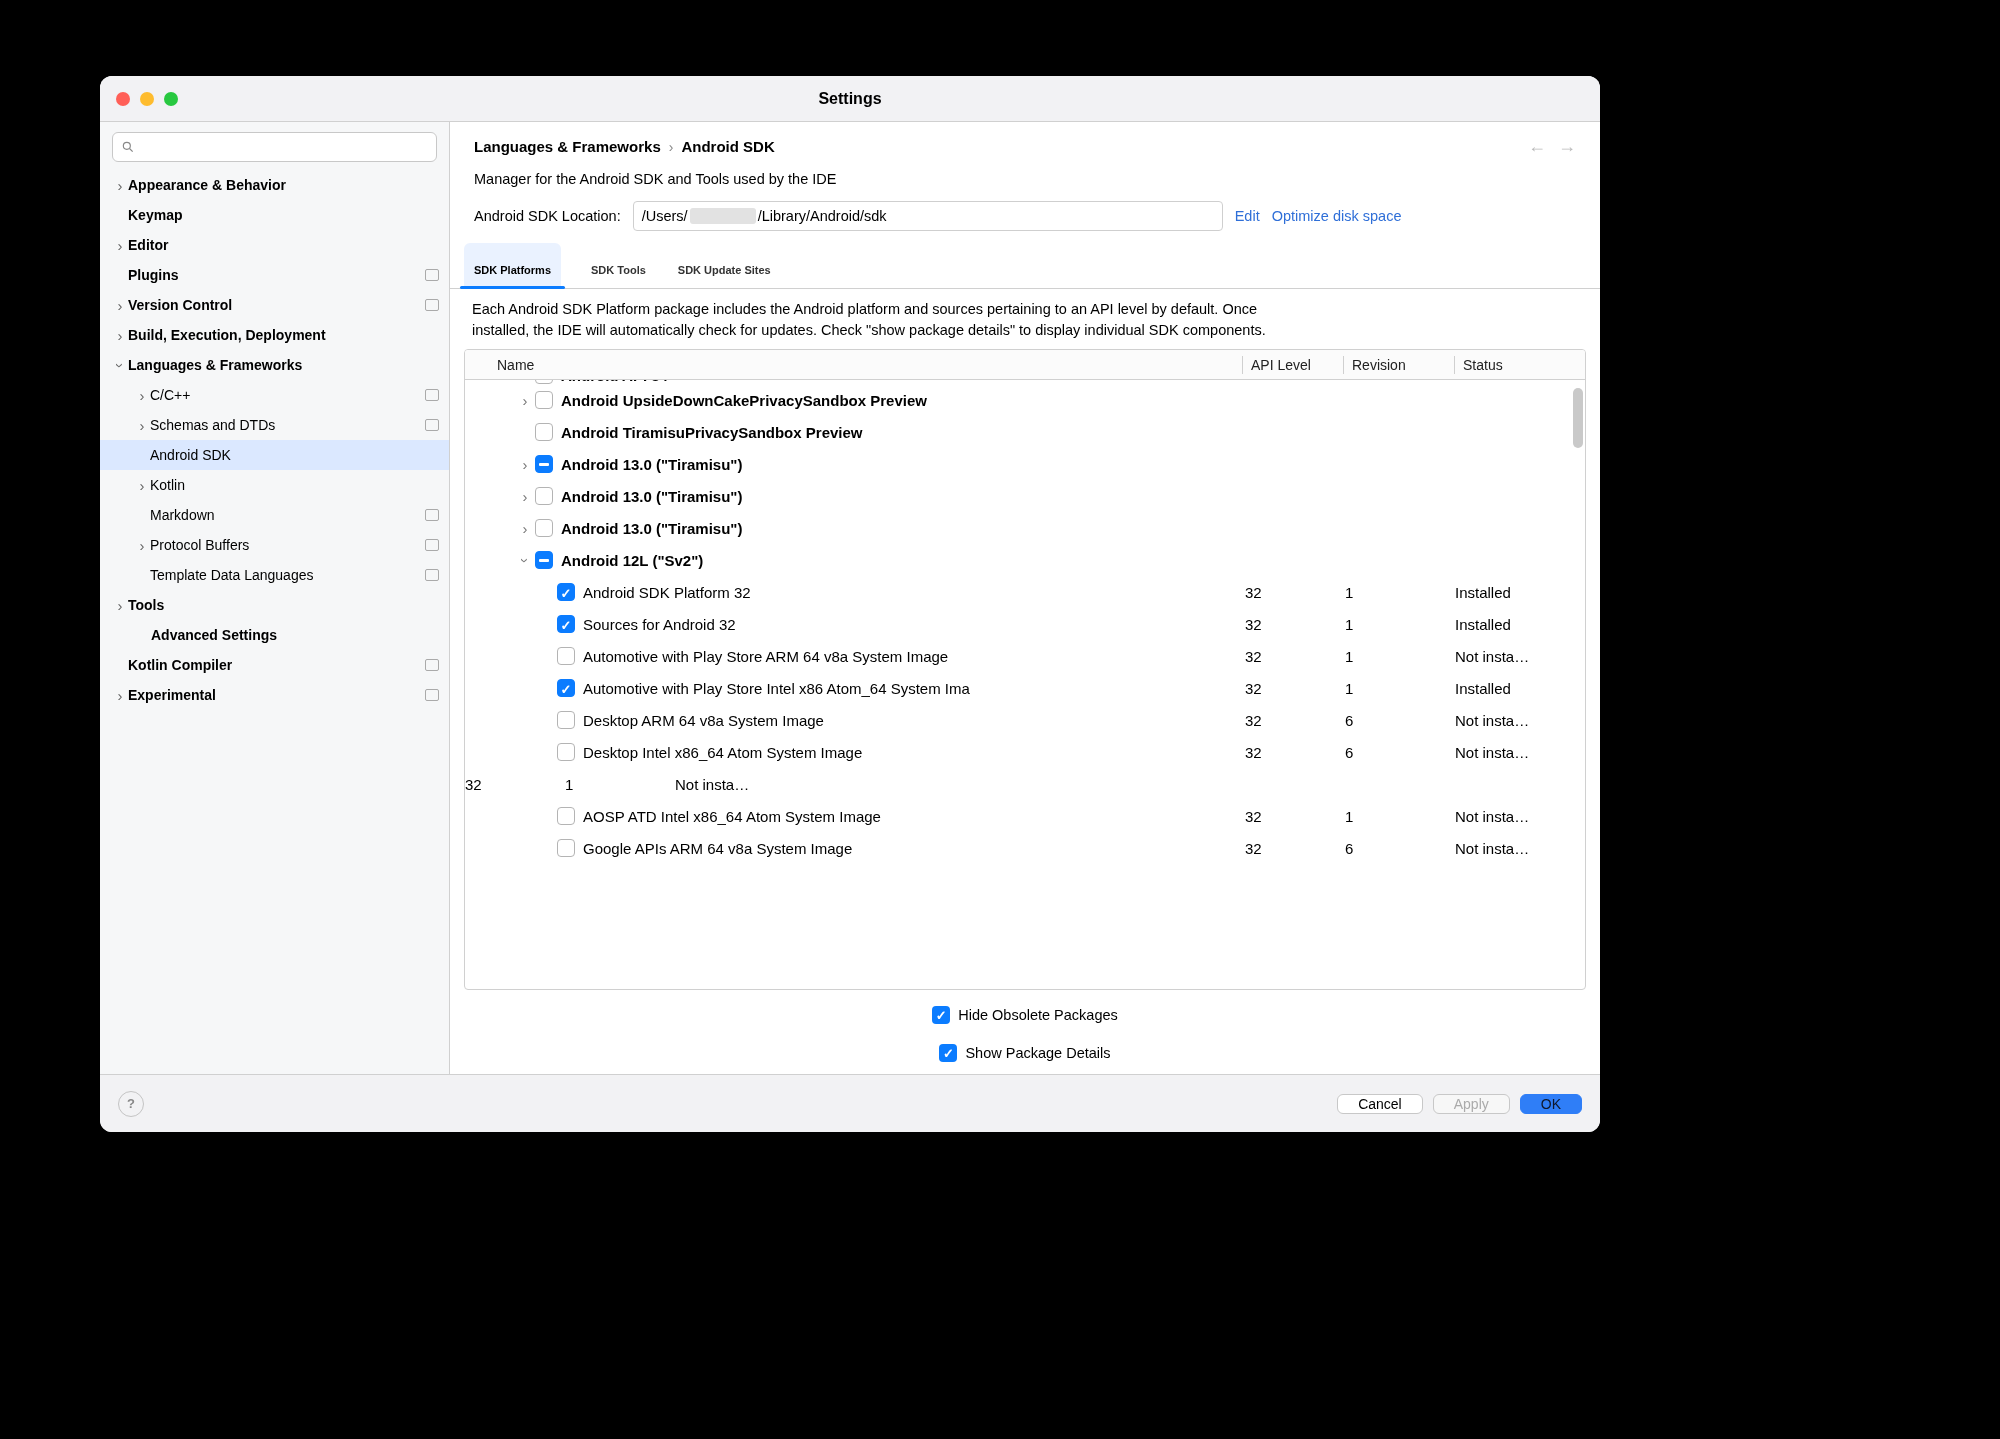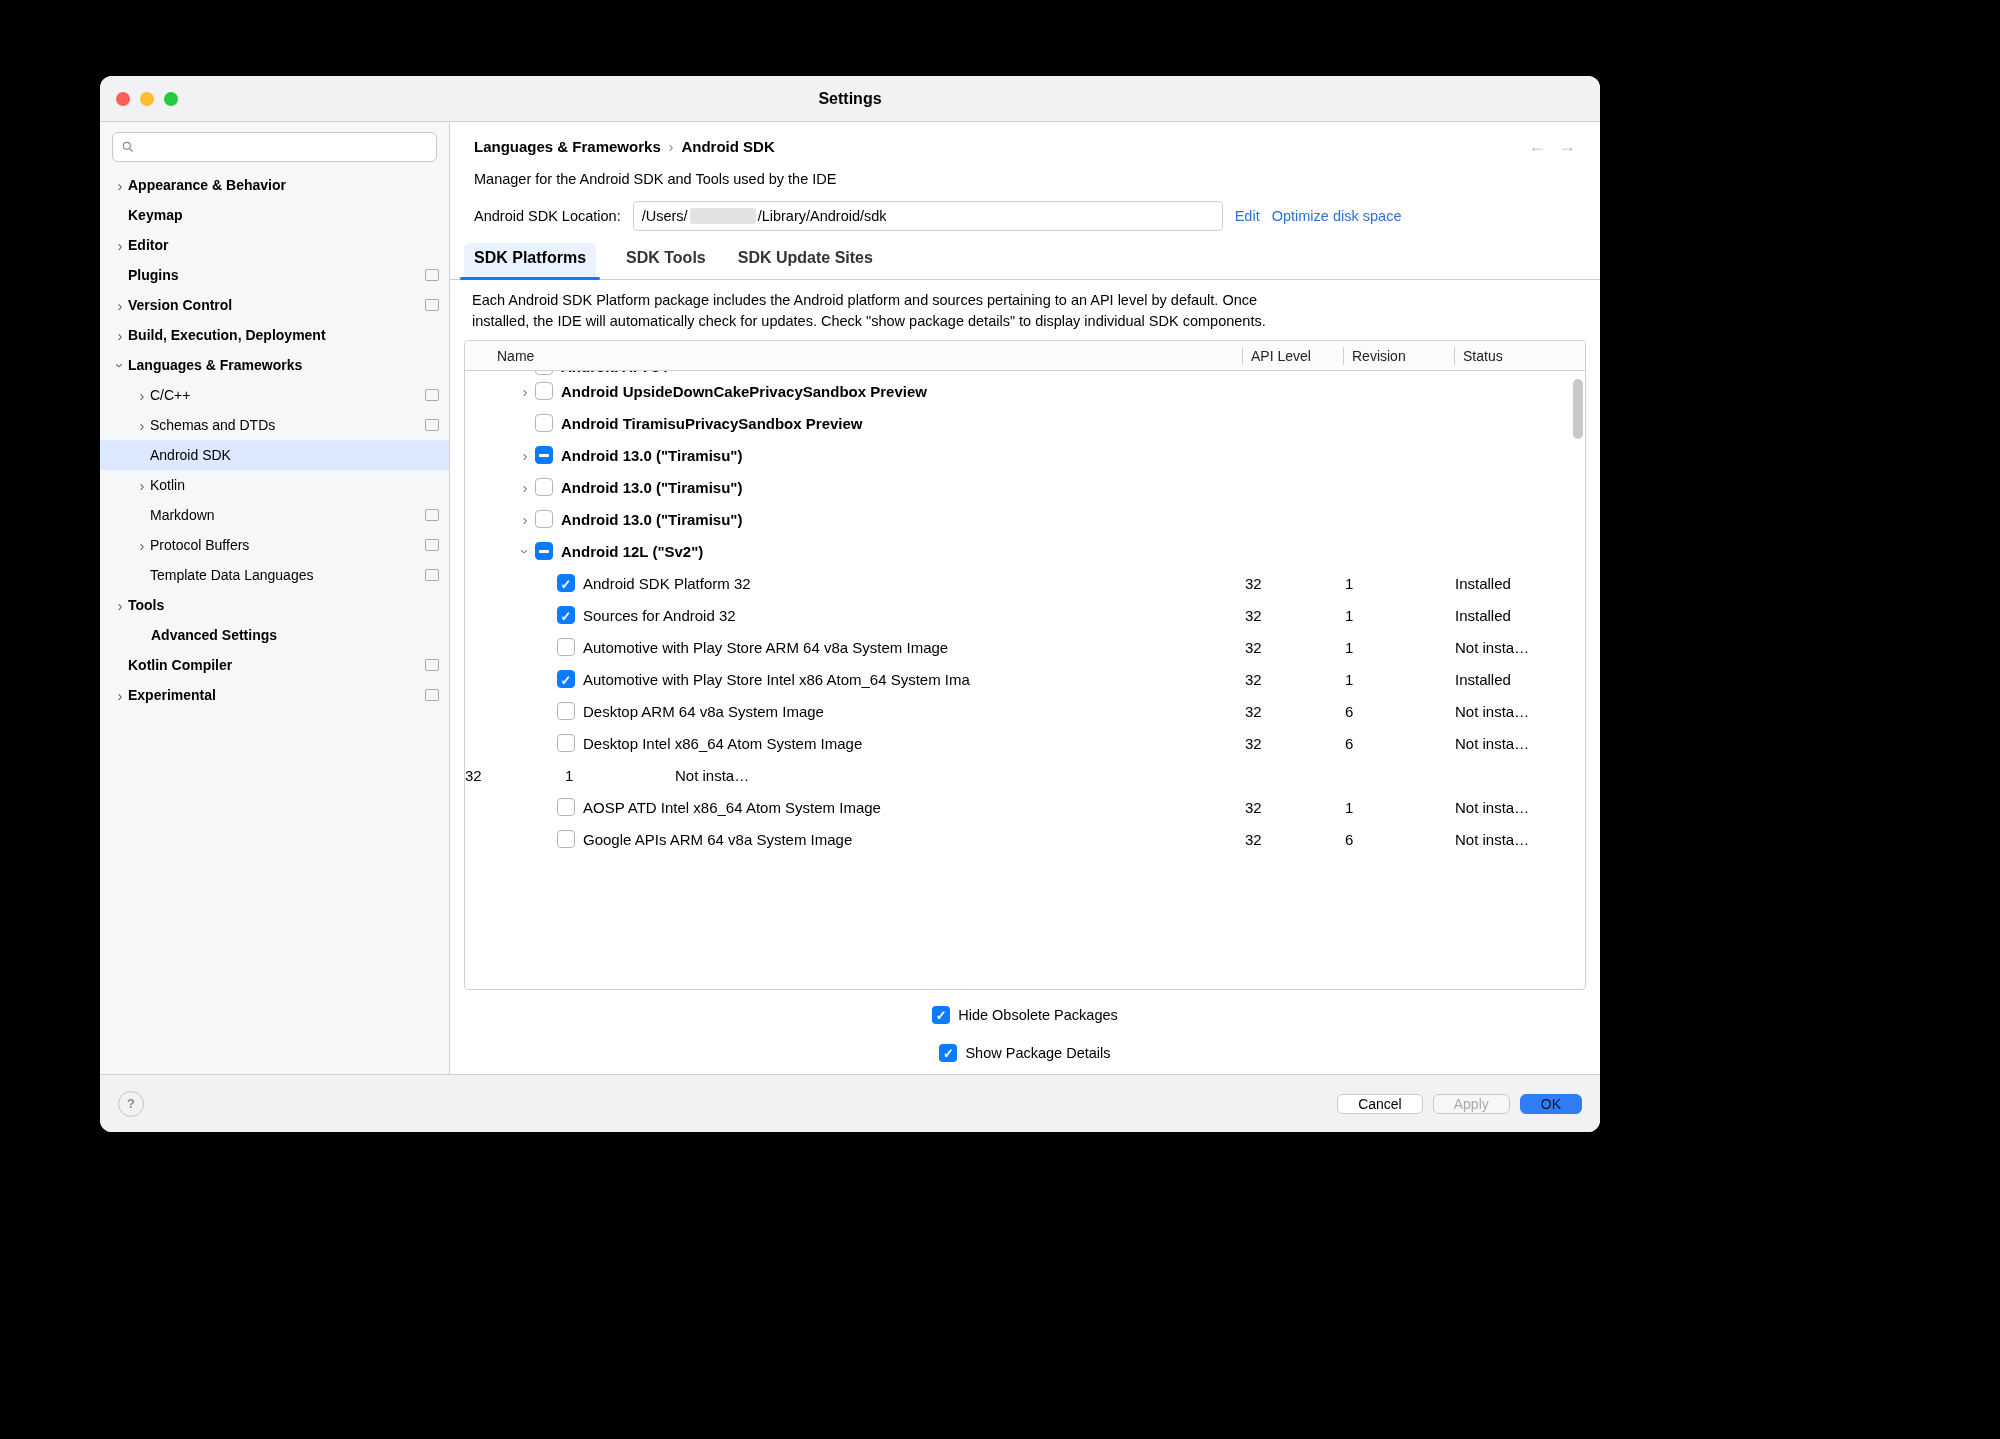"SDK Platforms" .tab { font-size: 16px -> 11px; padding: 6px 2px 12px -> 21px 2px 12px }
